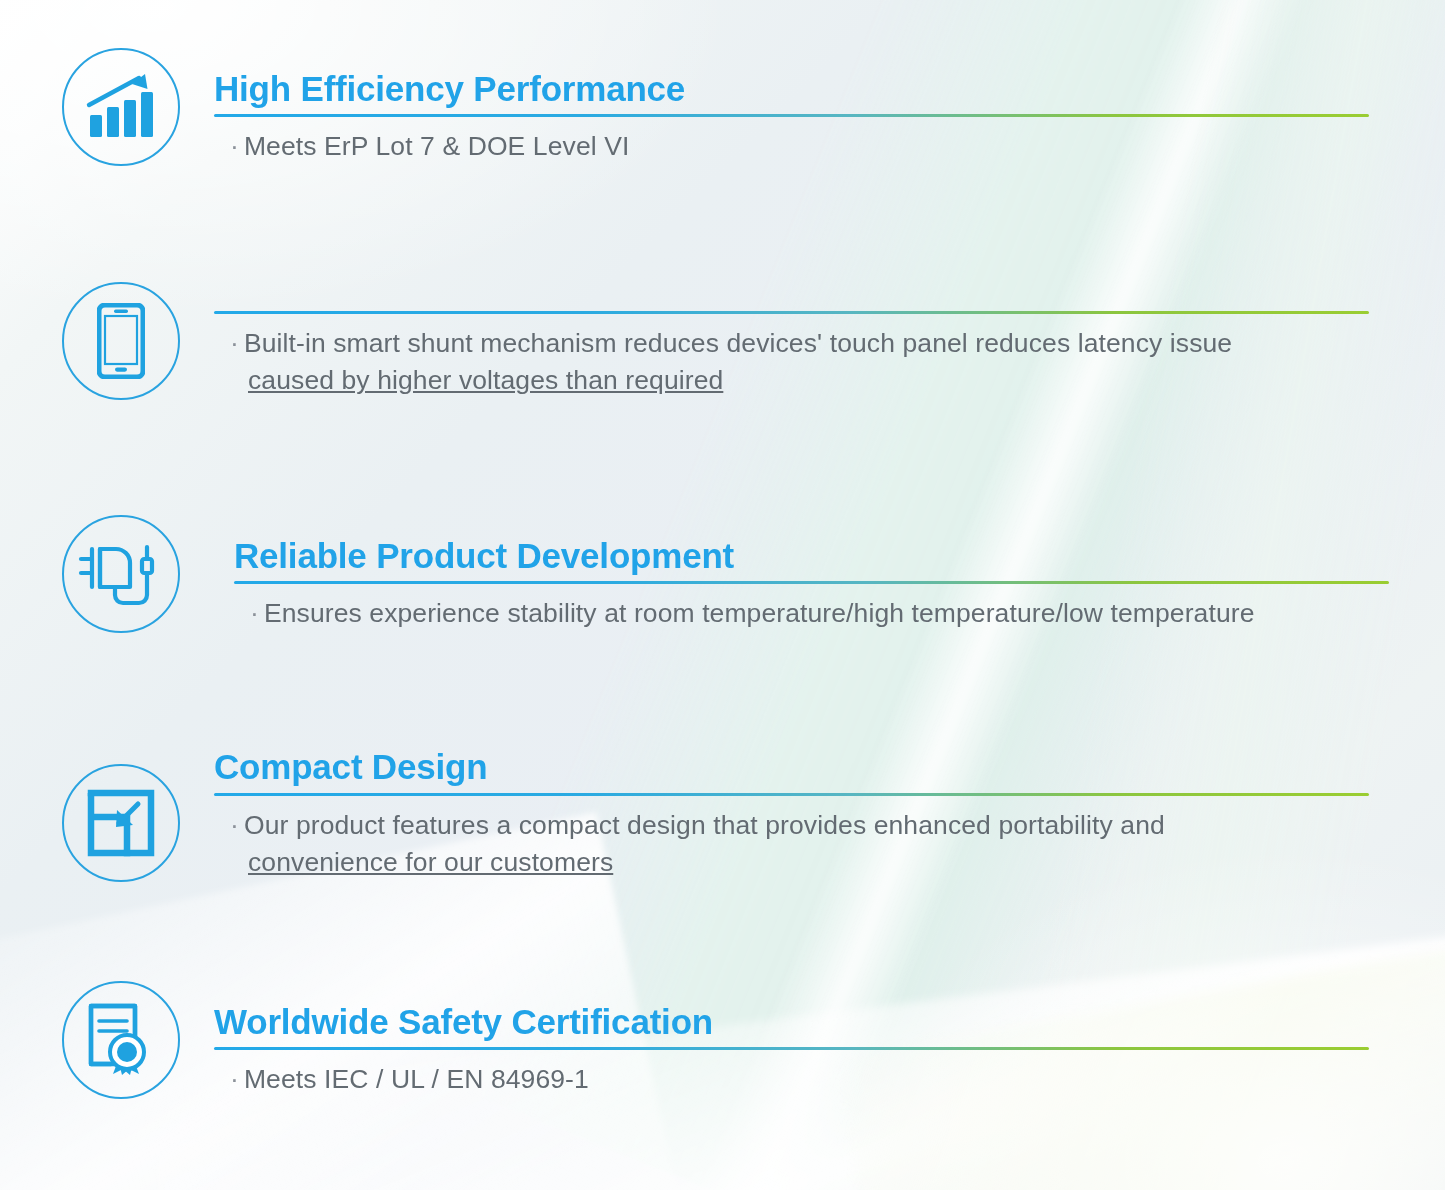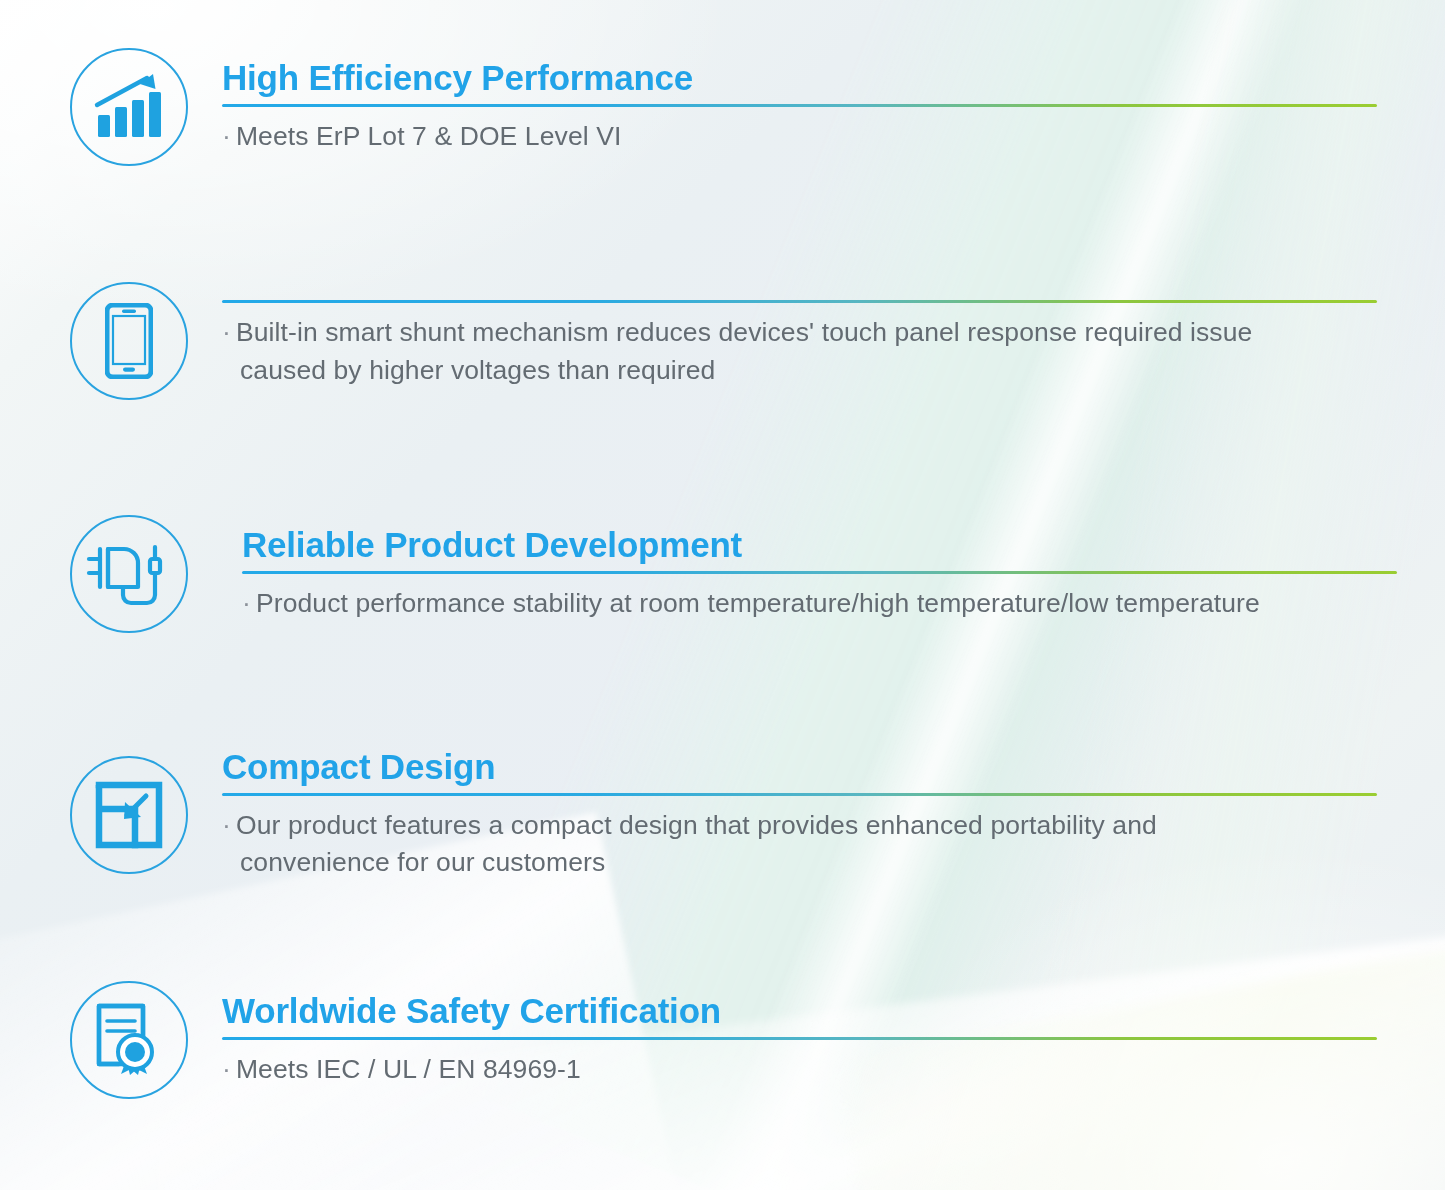"High Efficiency Performance" .feature-row { align-items: center -> flex-end; left: 12px -> 4px }
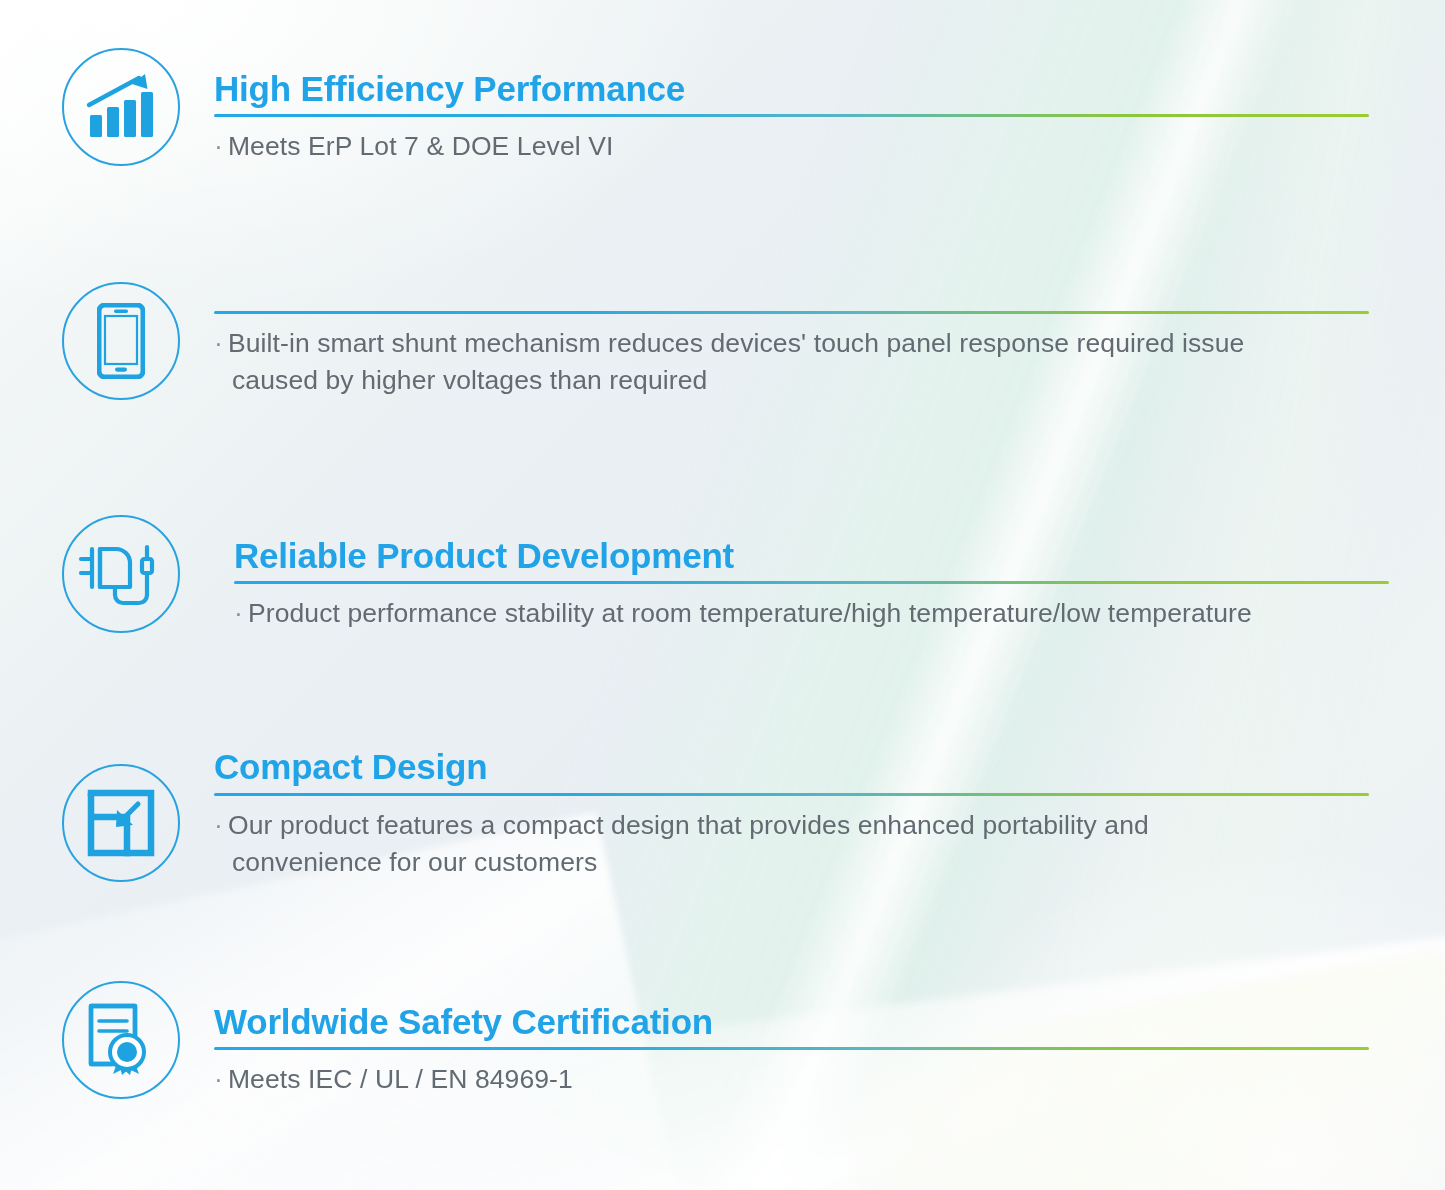"· Meets ErP Lot 7" .bullets { margin-left: none -> 16px }
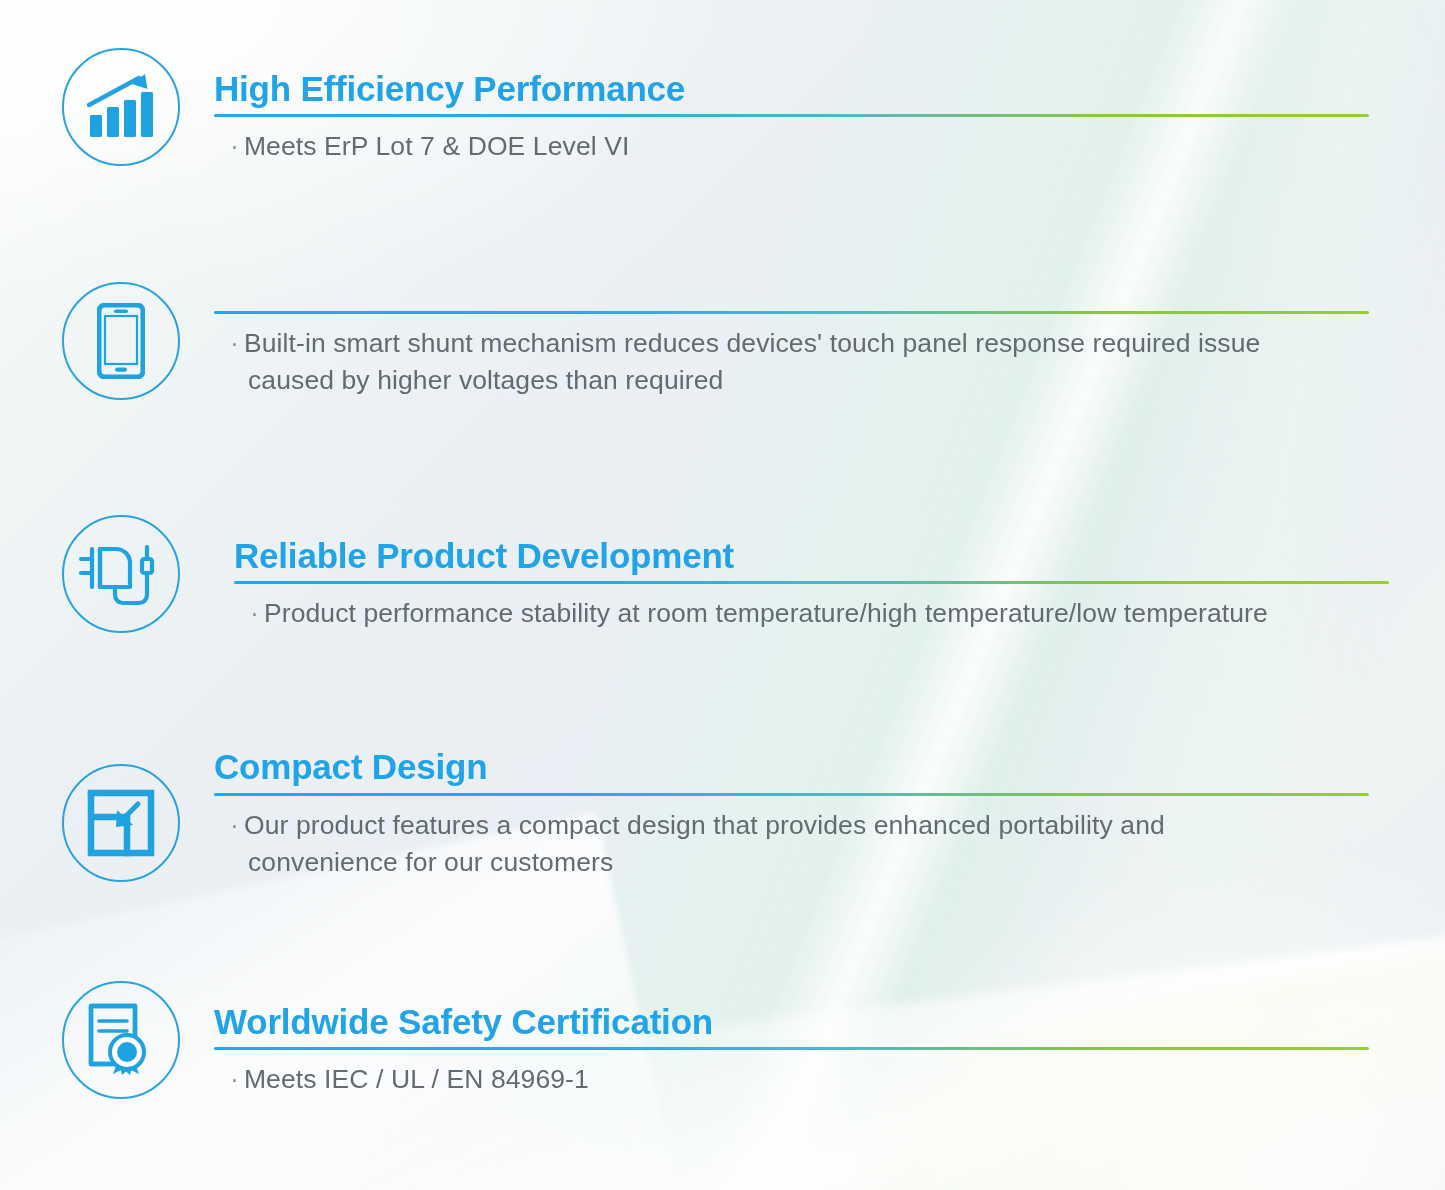"Built-in smart shunt mechanism reduces" span { text: response required -> reduces latency }
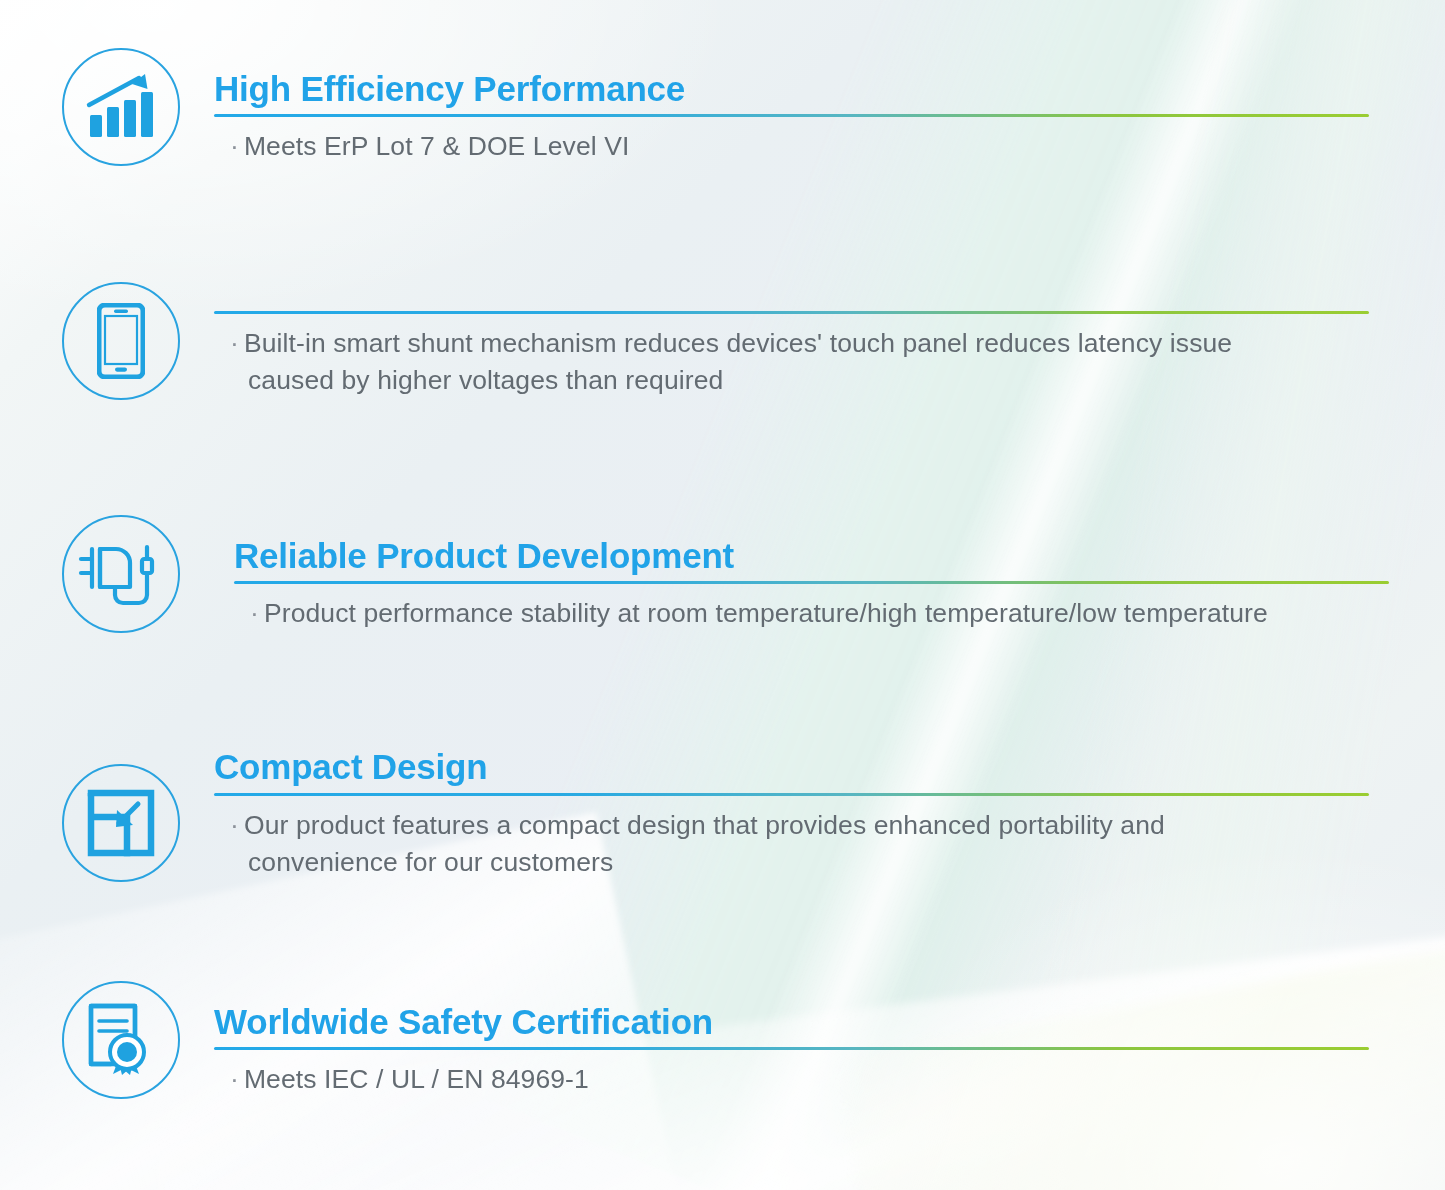"caused by higher voltages than" .bullet .cont { text-decoration: none -> underline }
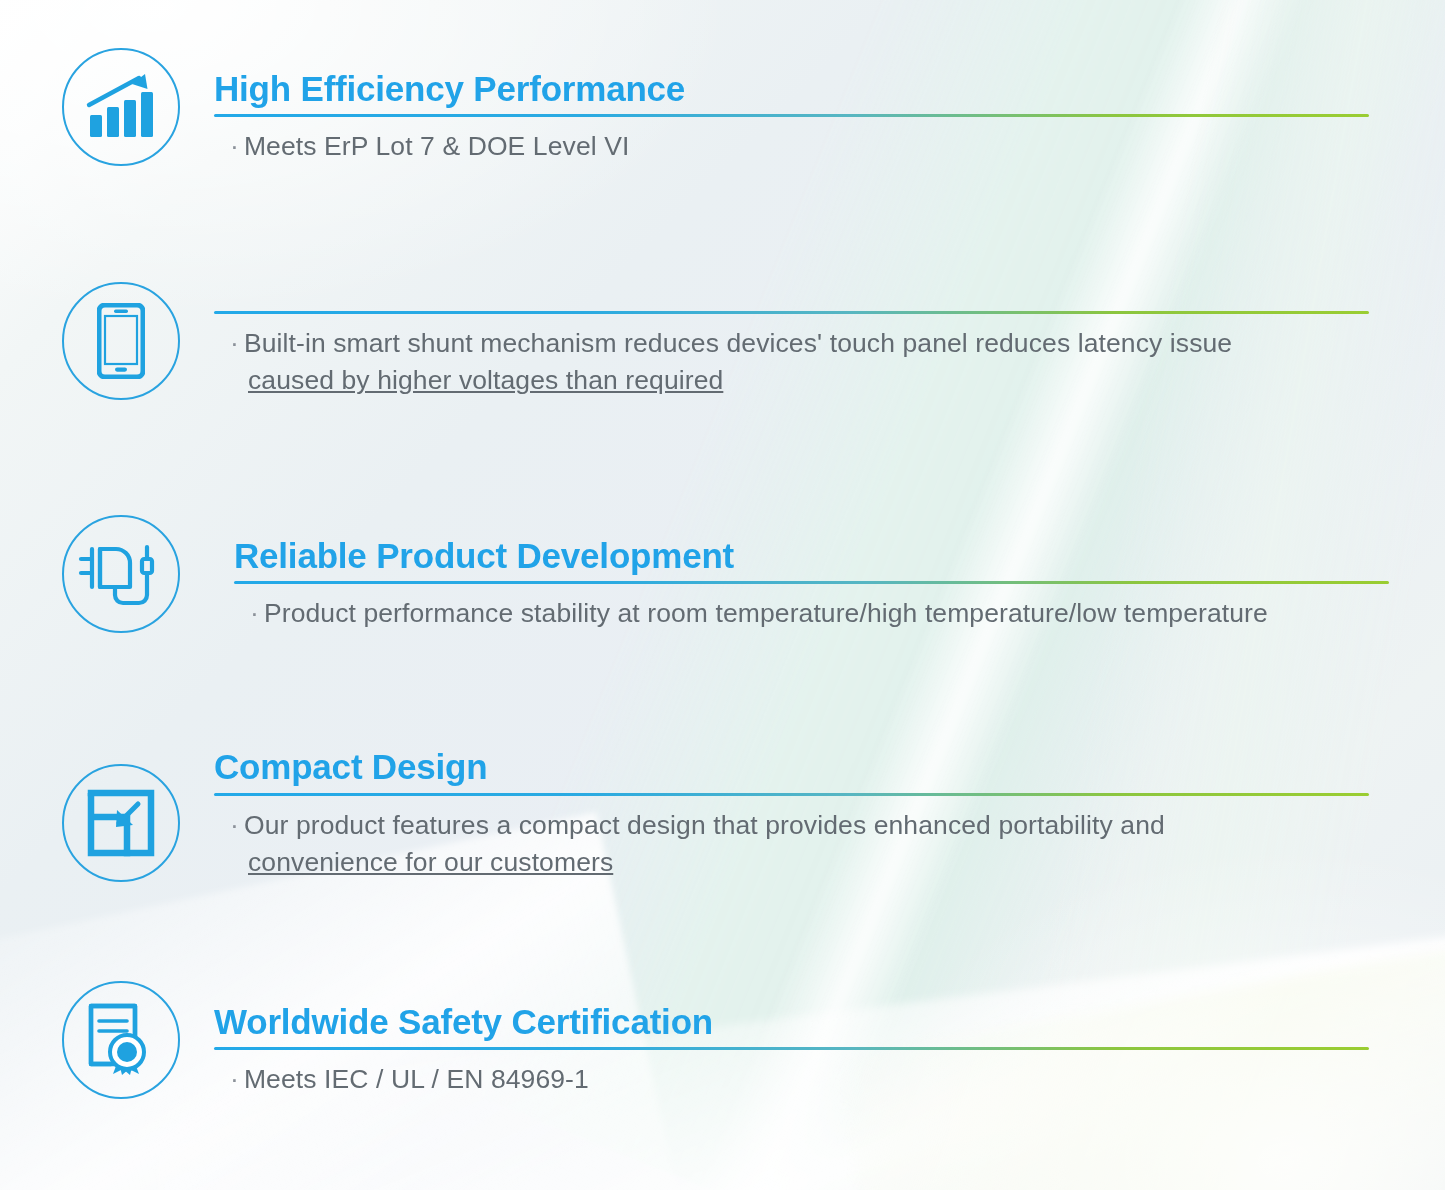"Product performance stability at room" span { text: Product performance -> Ensures experience }
